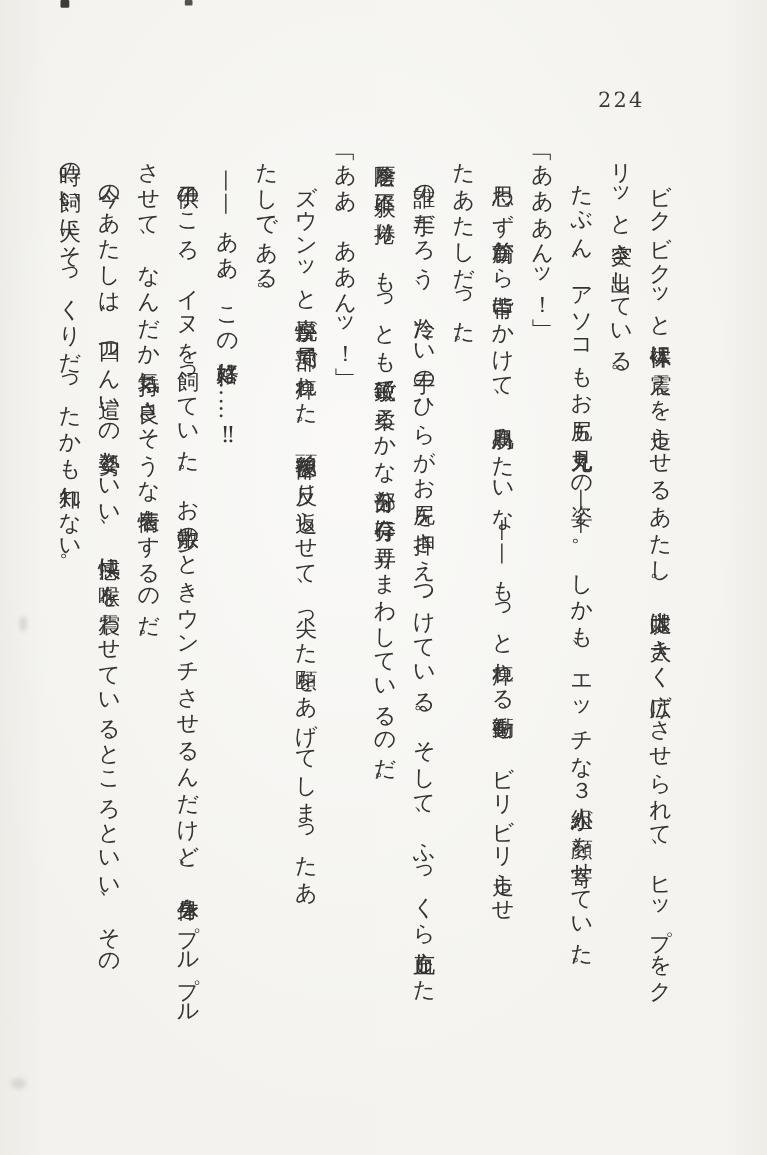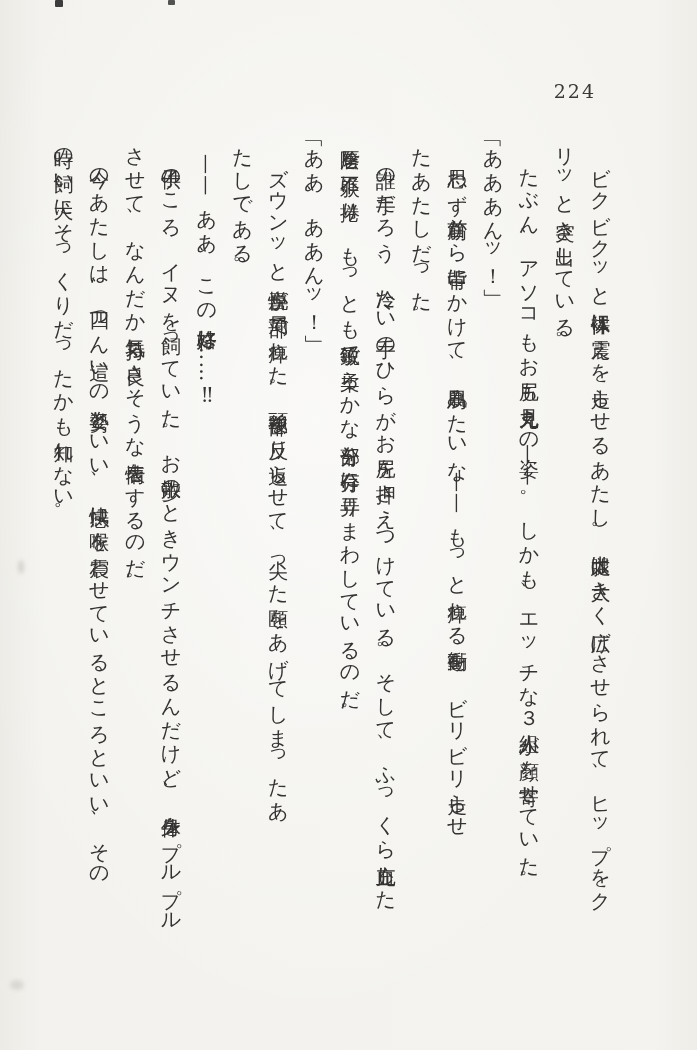"224" .page-number { right: 101px -> 111px }
